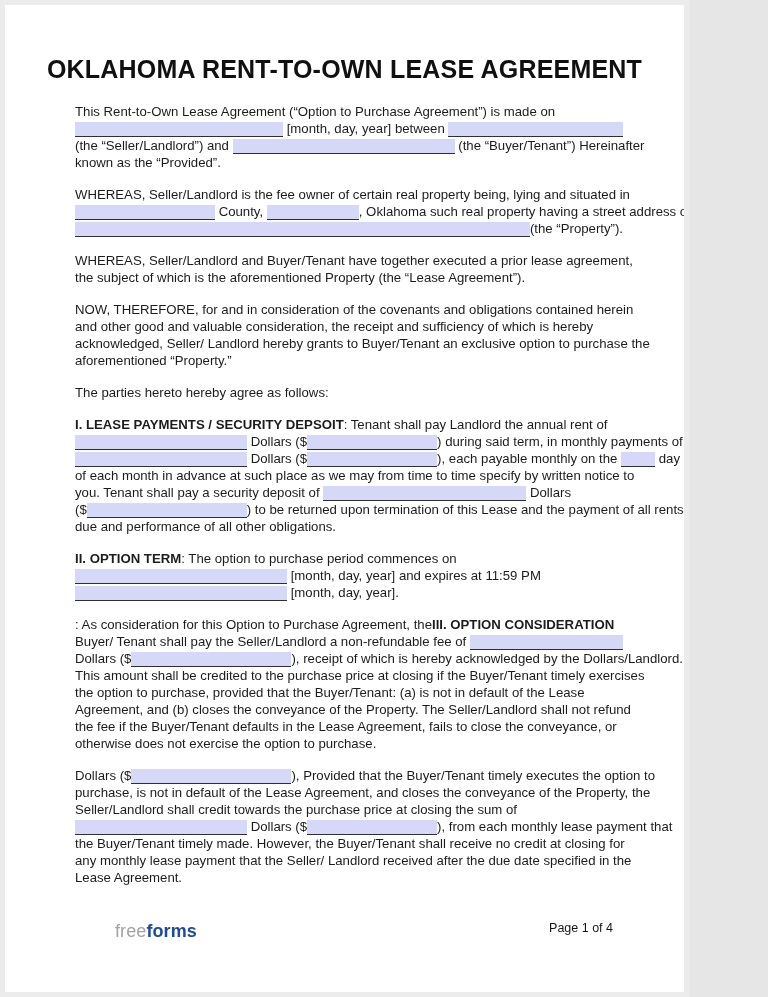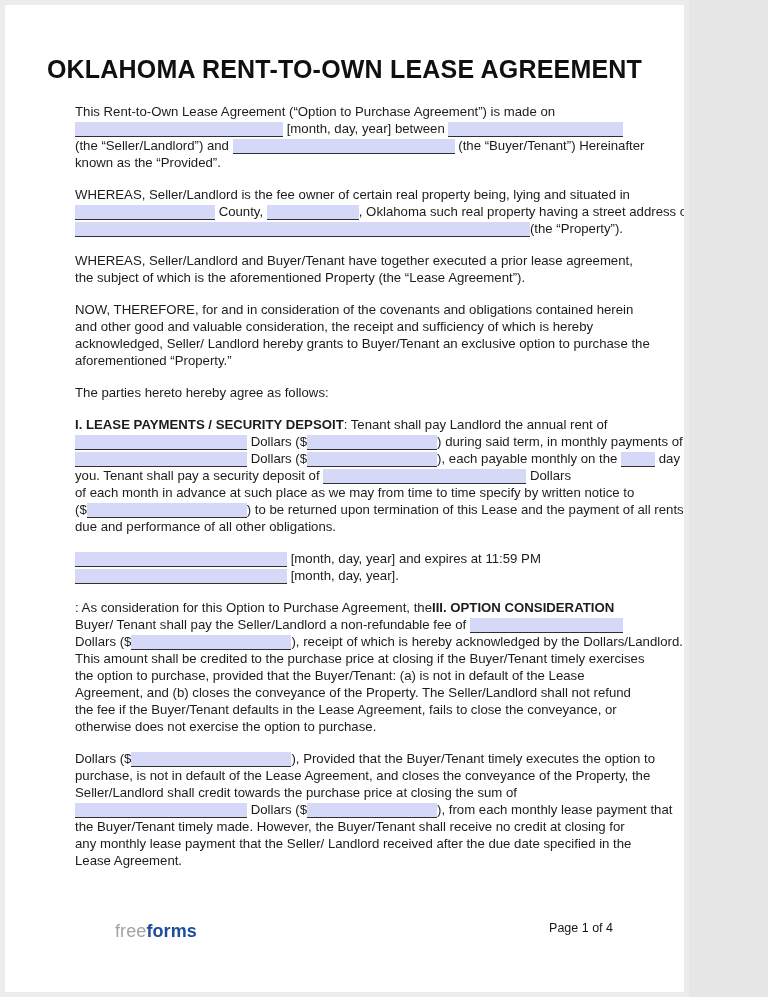"you. Tenant shall pay a" div.line { order: before "of each month in advance" -> after "of each month in advance" }
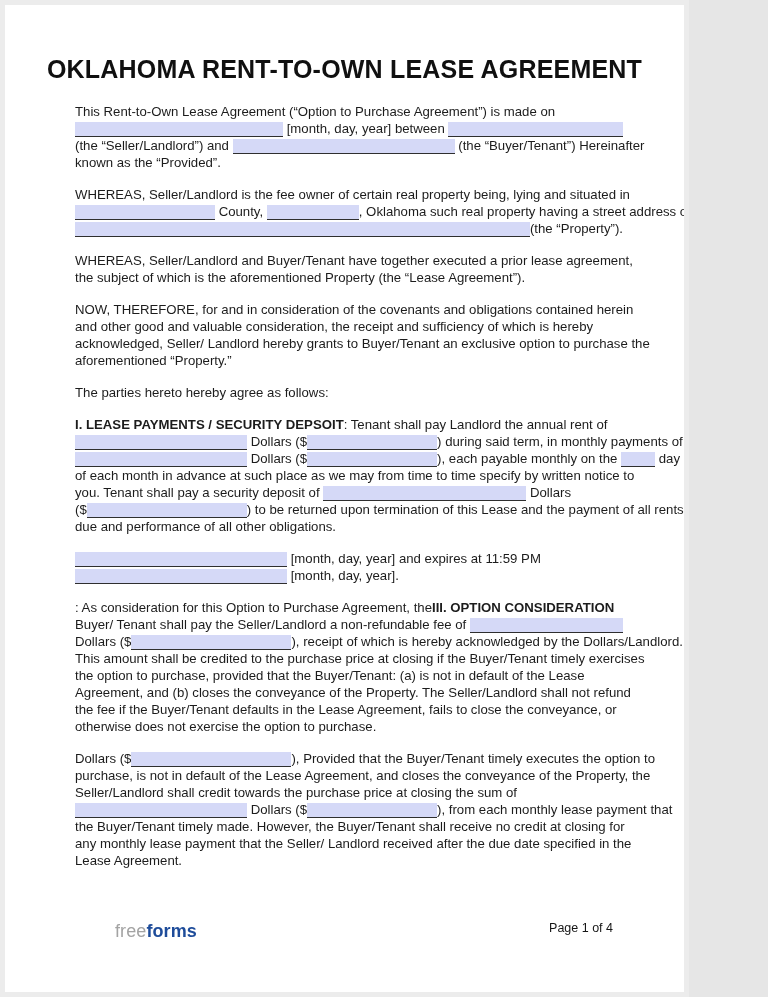"II. OPTION TERM" div.line { html: none -> <div> <span>II. OPTION TERM</span> <span>: The option to purchase period commences on</span> </div> }
